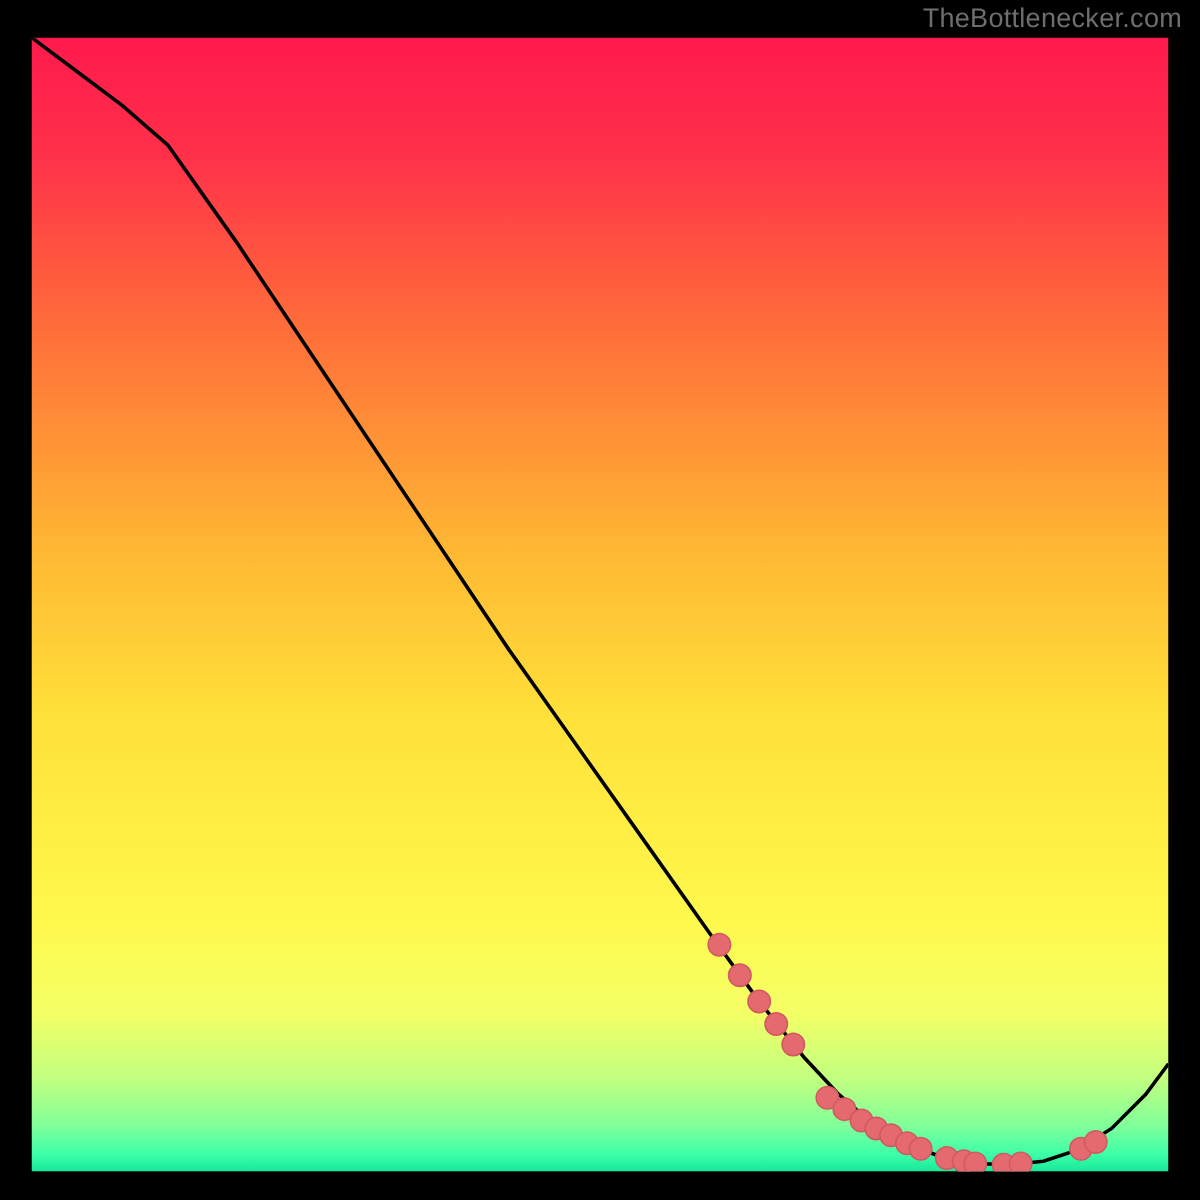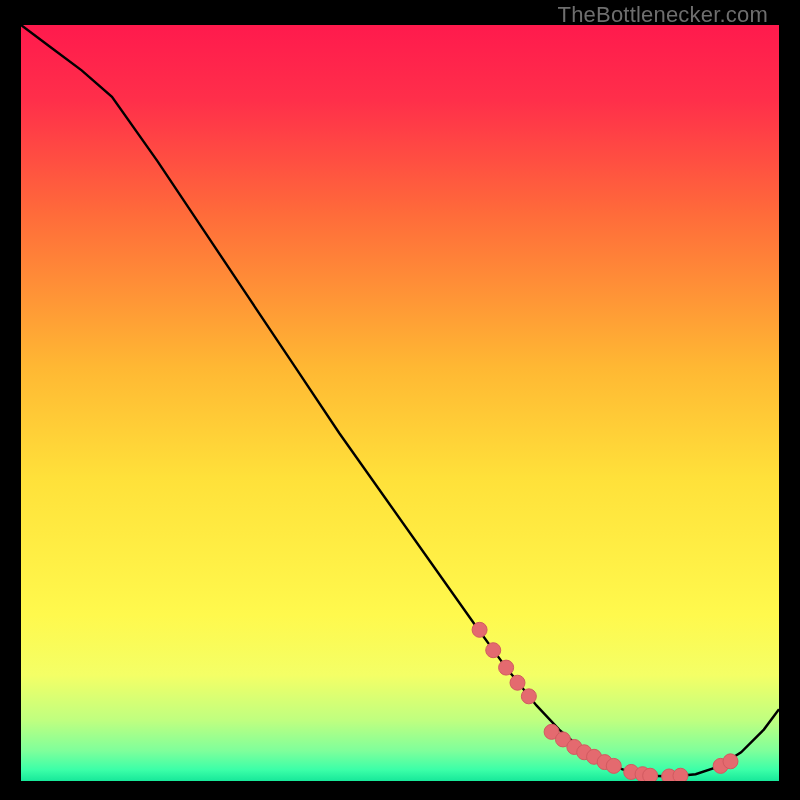"TheBottlenecker.com" .watermark { font-size: 22px -> 18px; right: 32px -> 12px }
